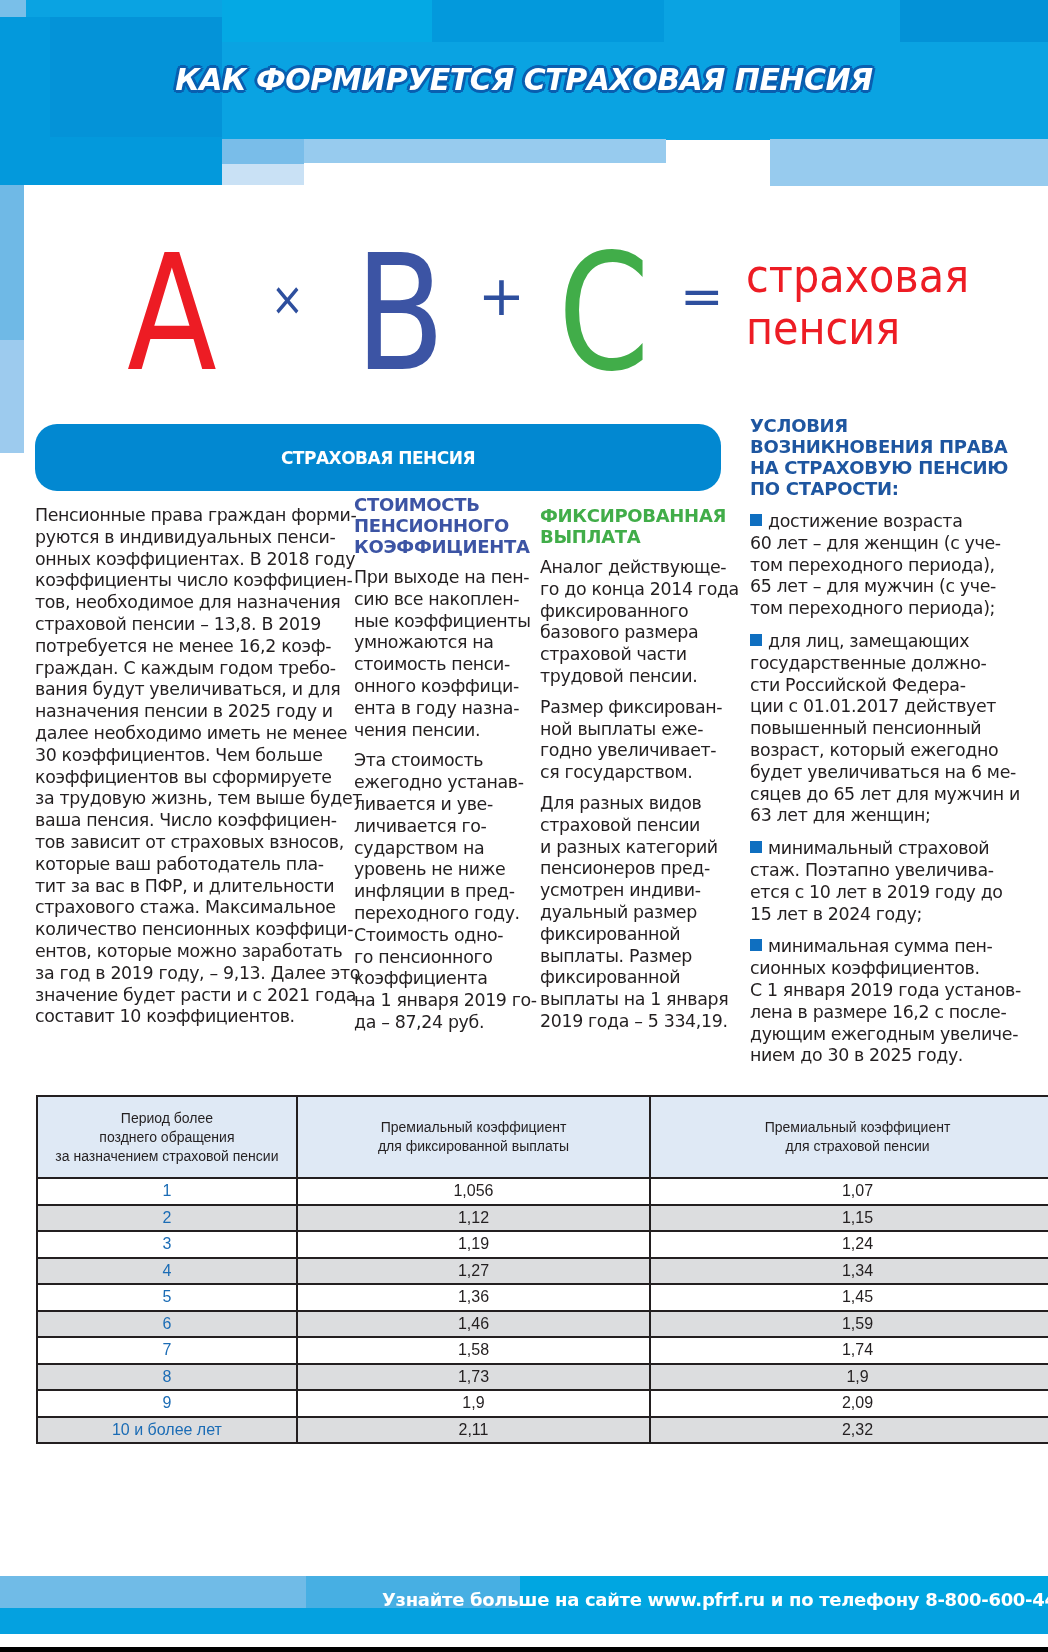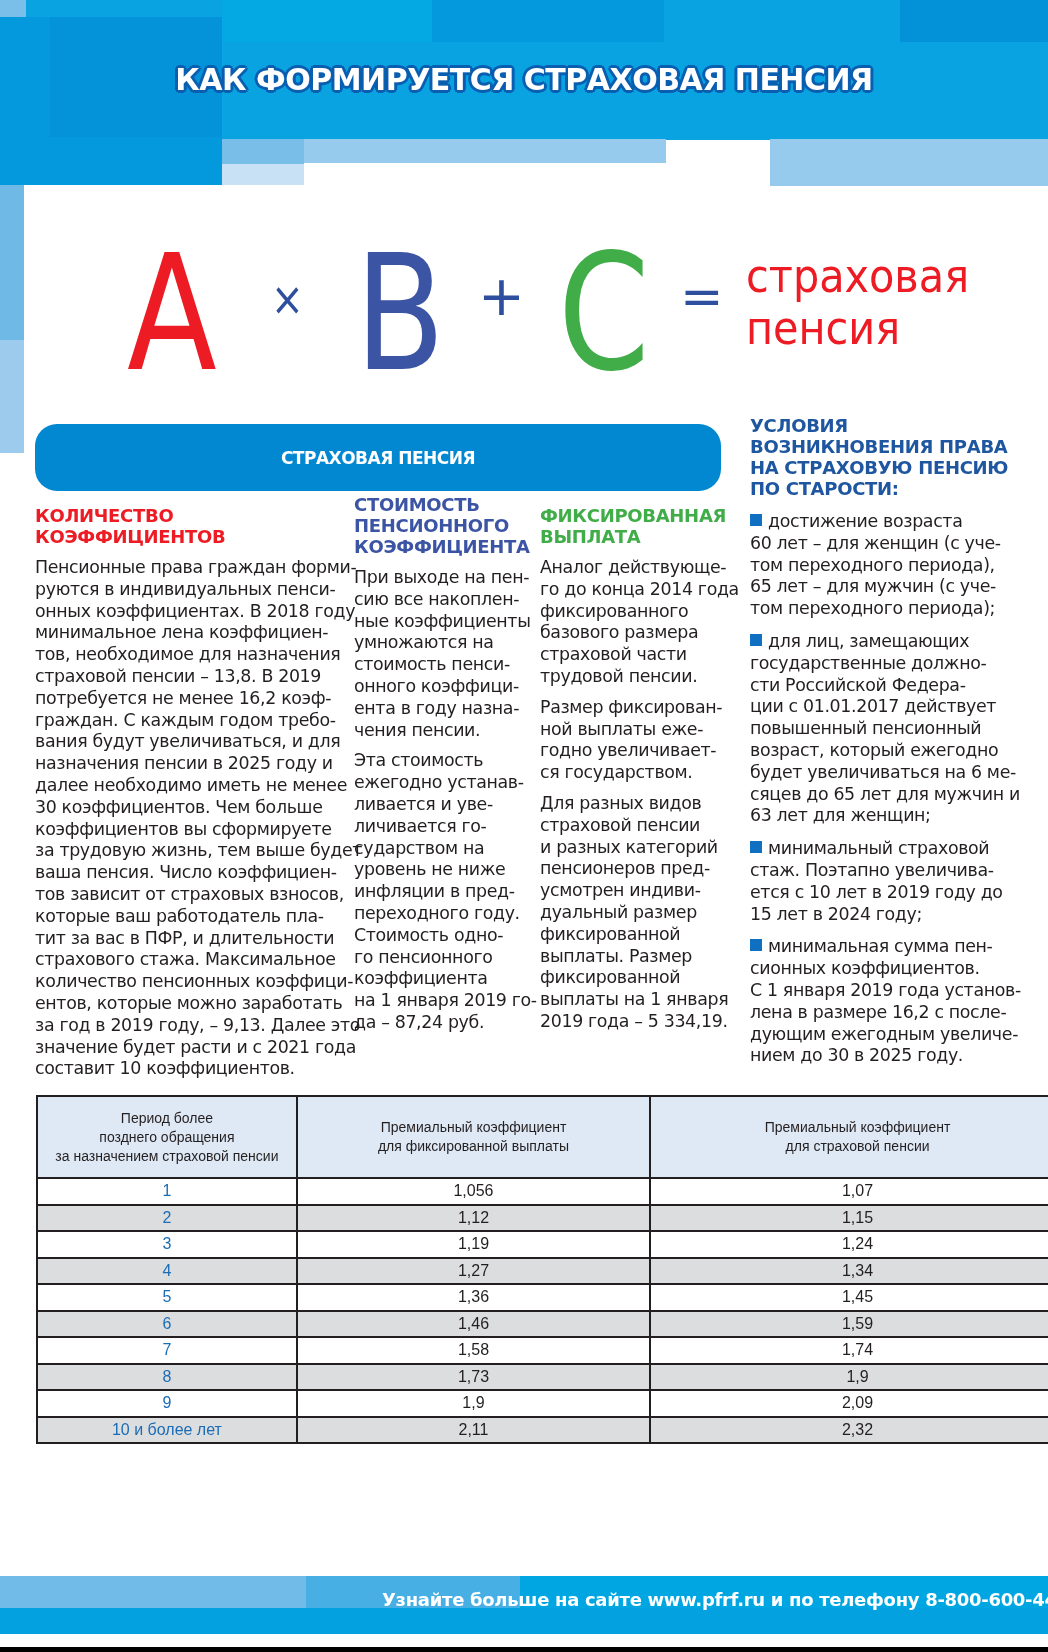"КАК ФОРМИРУЕТСЯ СТРАХОВАЯ ПЕНСИЯ" .banner { font-style: none -> italic }
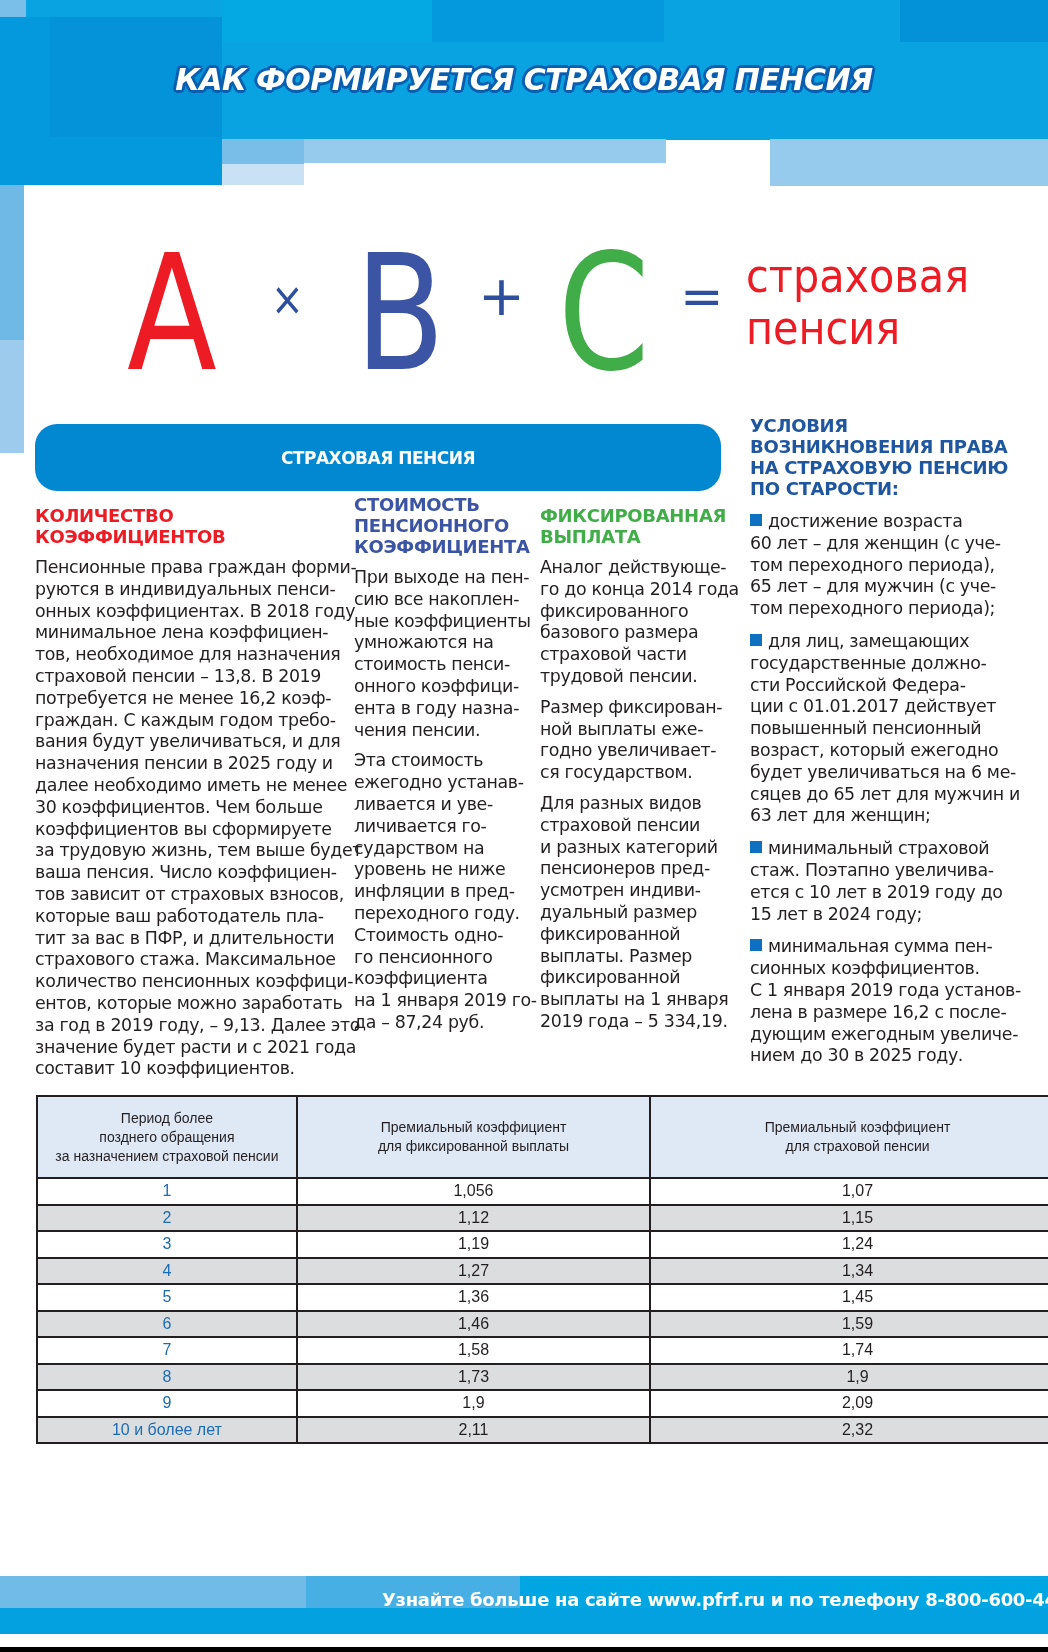"КОЛИЧЕСТВО КОЭФФИЦИЕНТОВ" h3 { html: <h3>КОЛИЧЕСТВО КОЭФФИЦИЕНТОВ</h3> -> none }
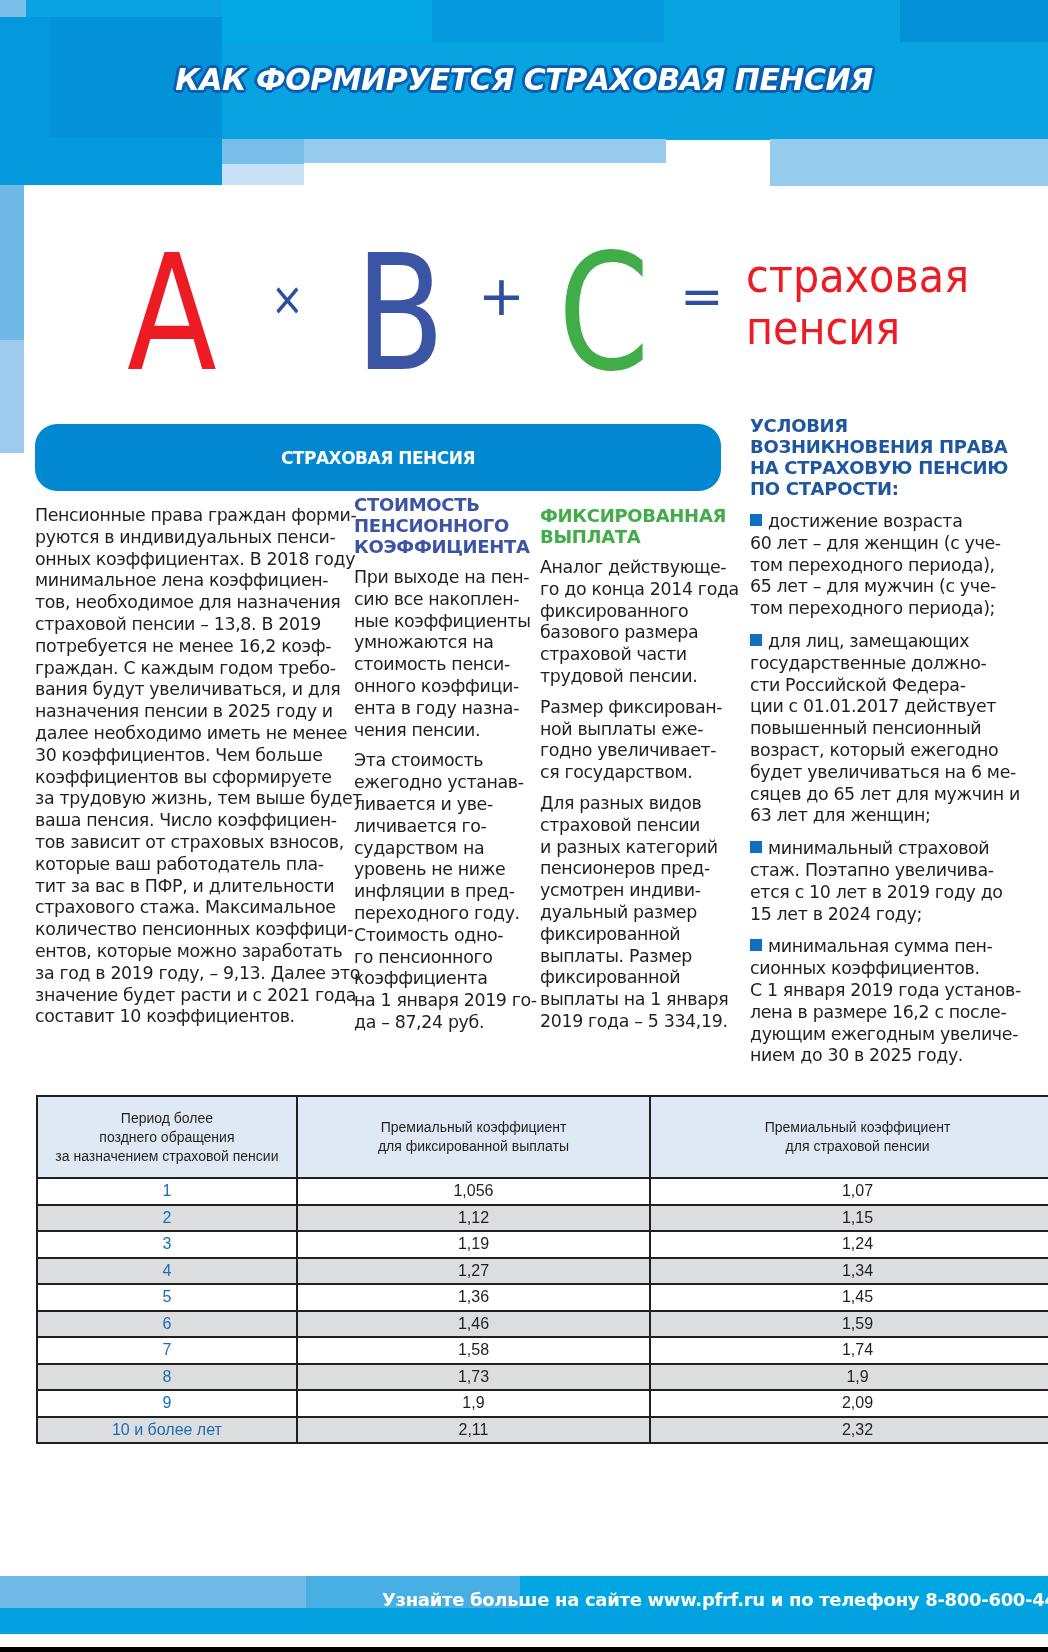"минимальное лена коэффициен-" span.ln { text: минимальное лена -> коэффициенты число }
